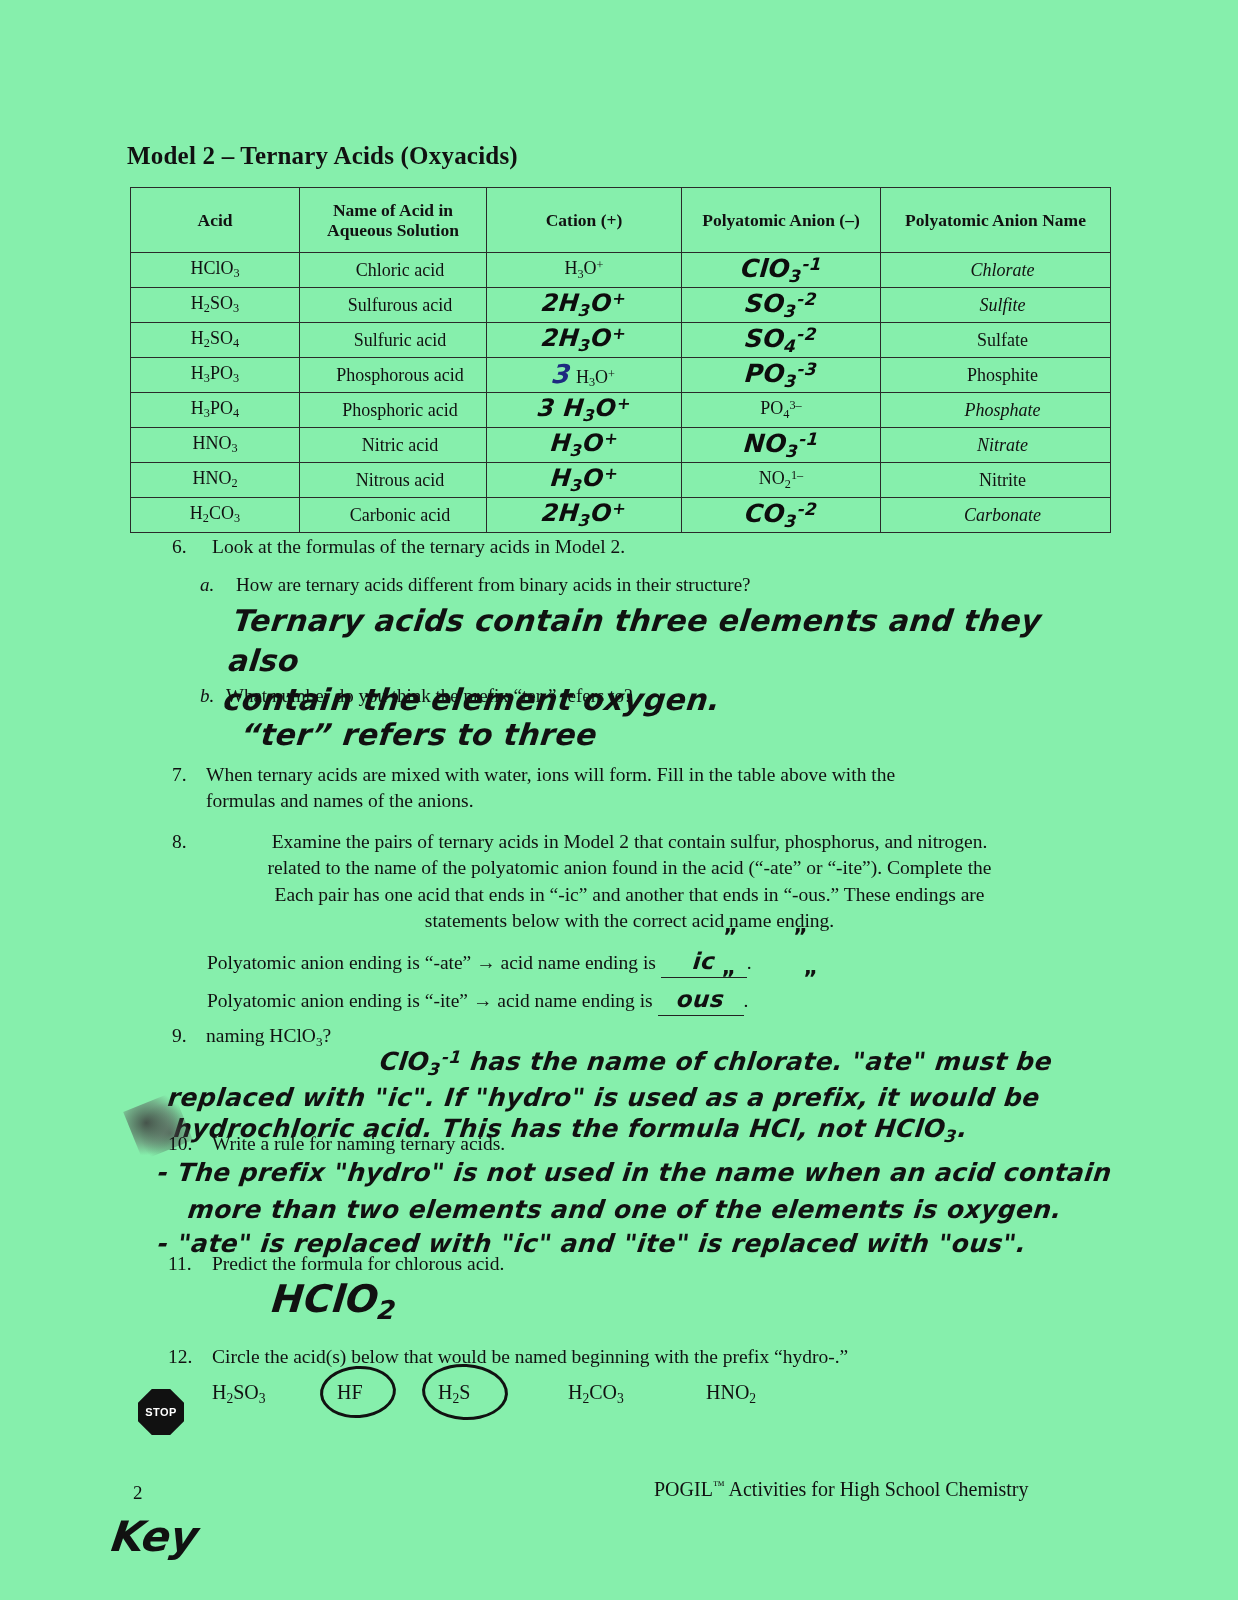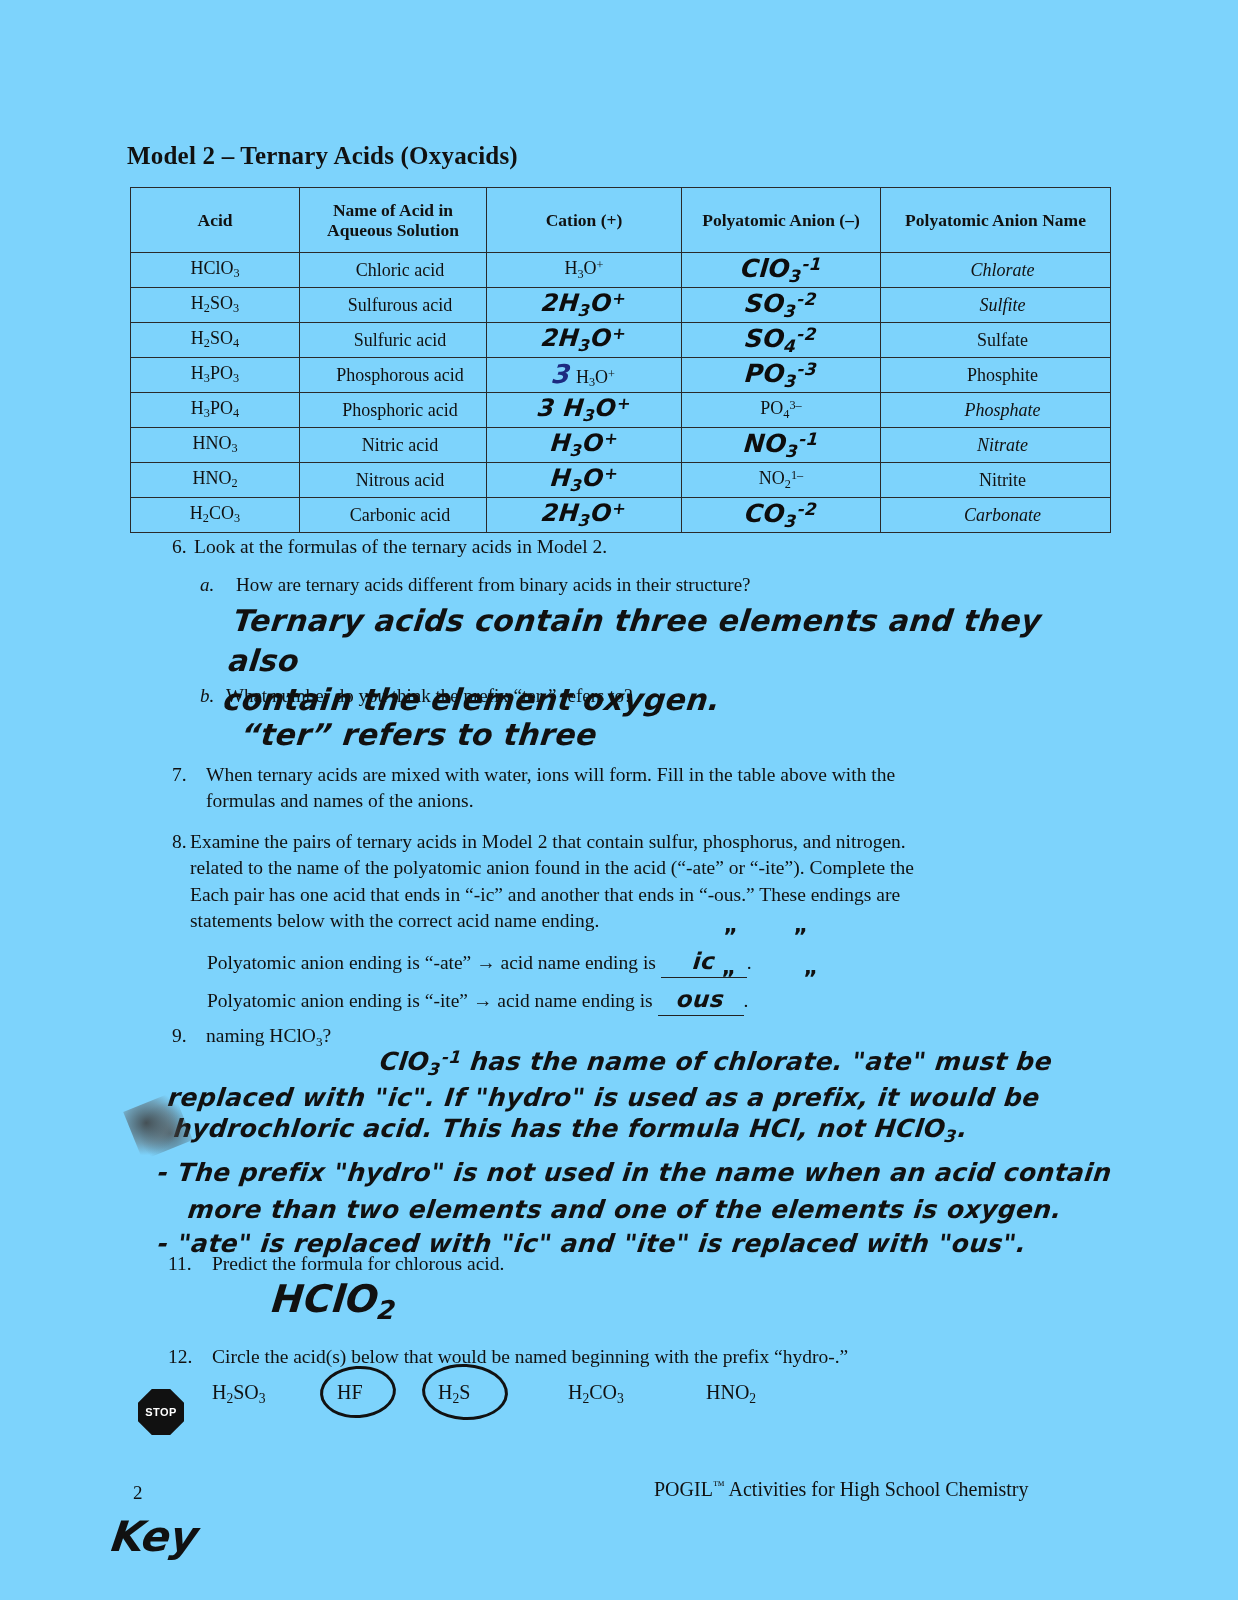"Model 2 – Ternary Acids" .page { background: #7dd3fc -> #86efac }
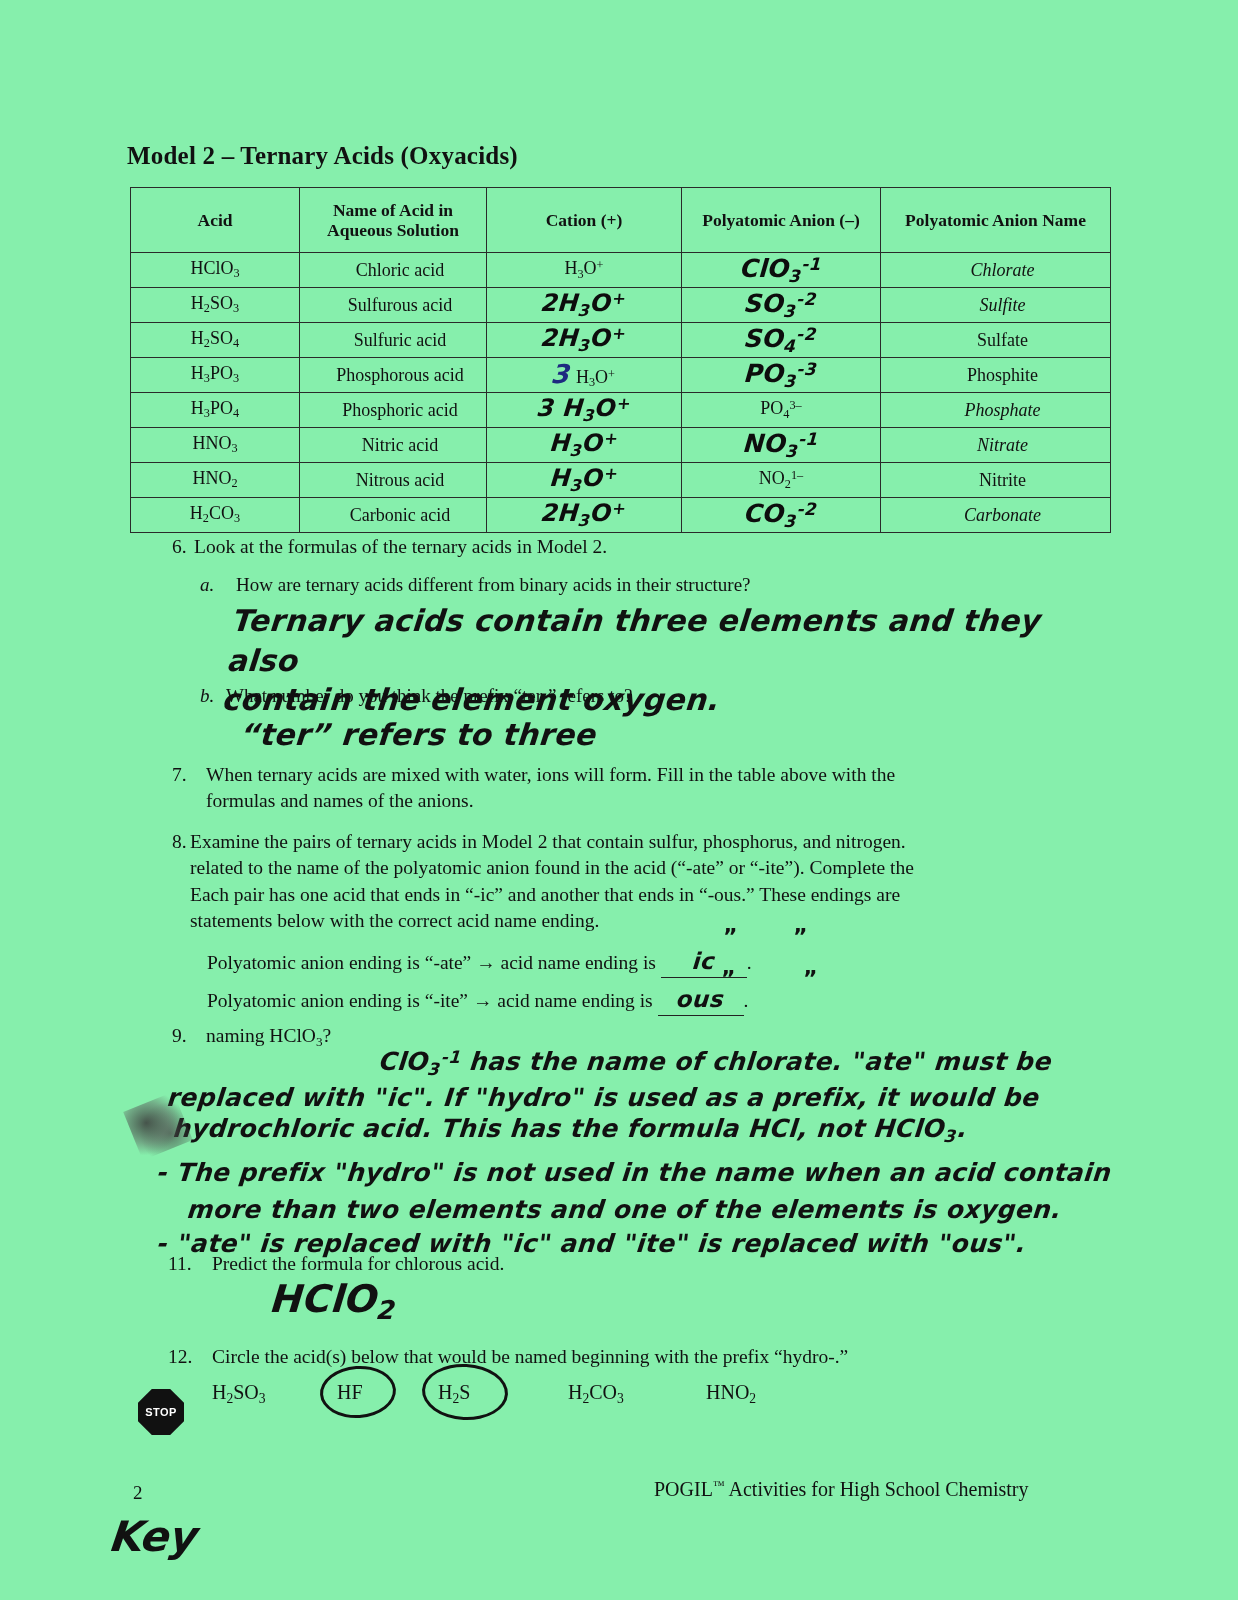"Look at the formulas of" span.txt { margin-left: 22px -> 40px }
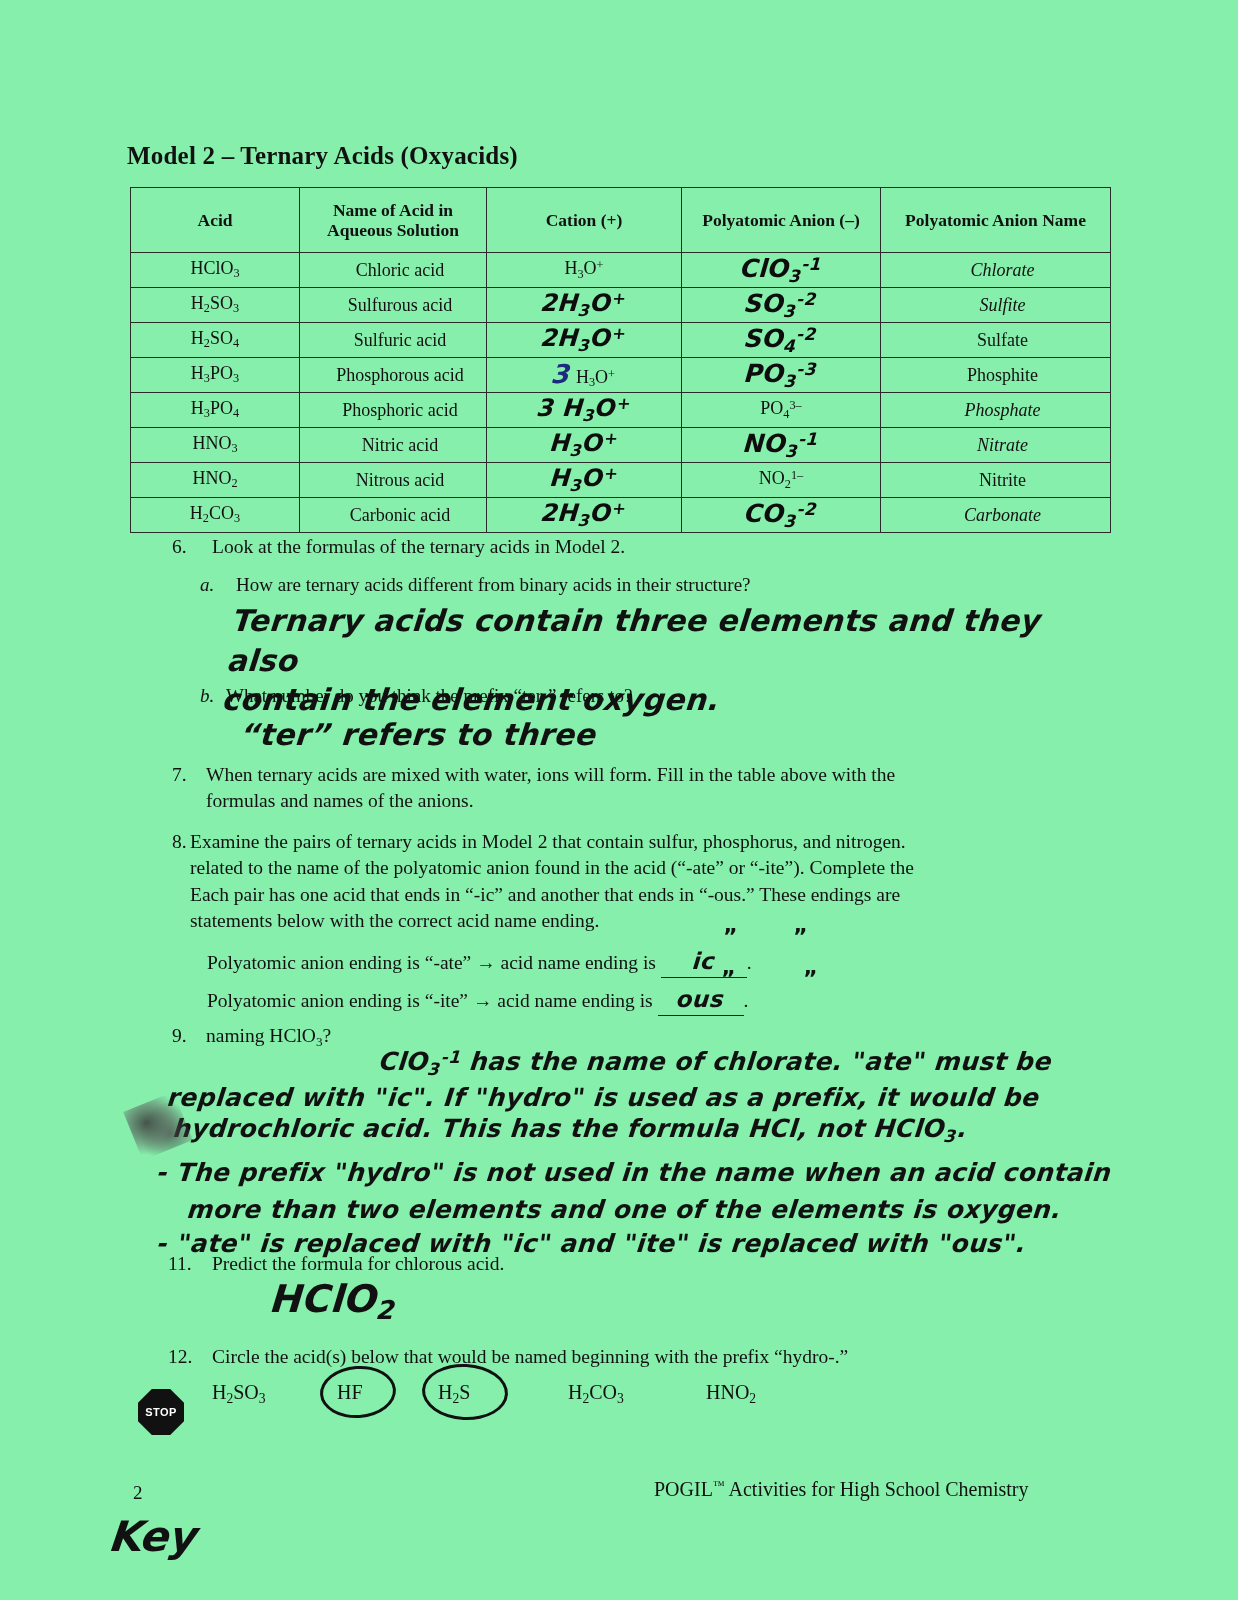"Examine the pairs of ternary" div { margin-left: 18px -> 25px; text-align: none -> center }
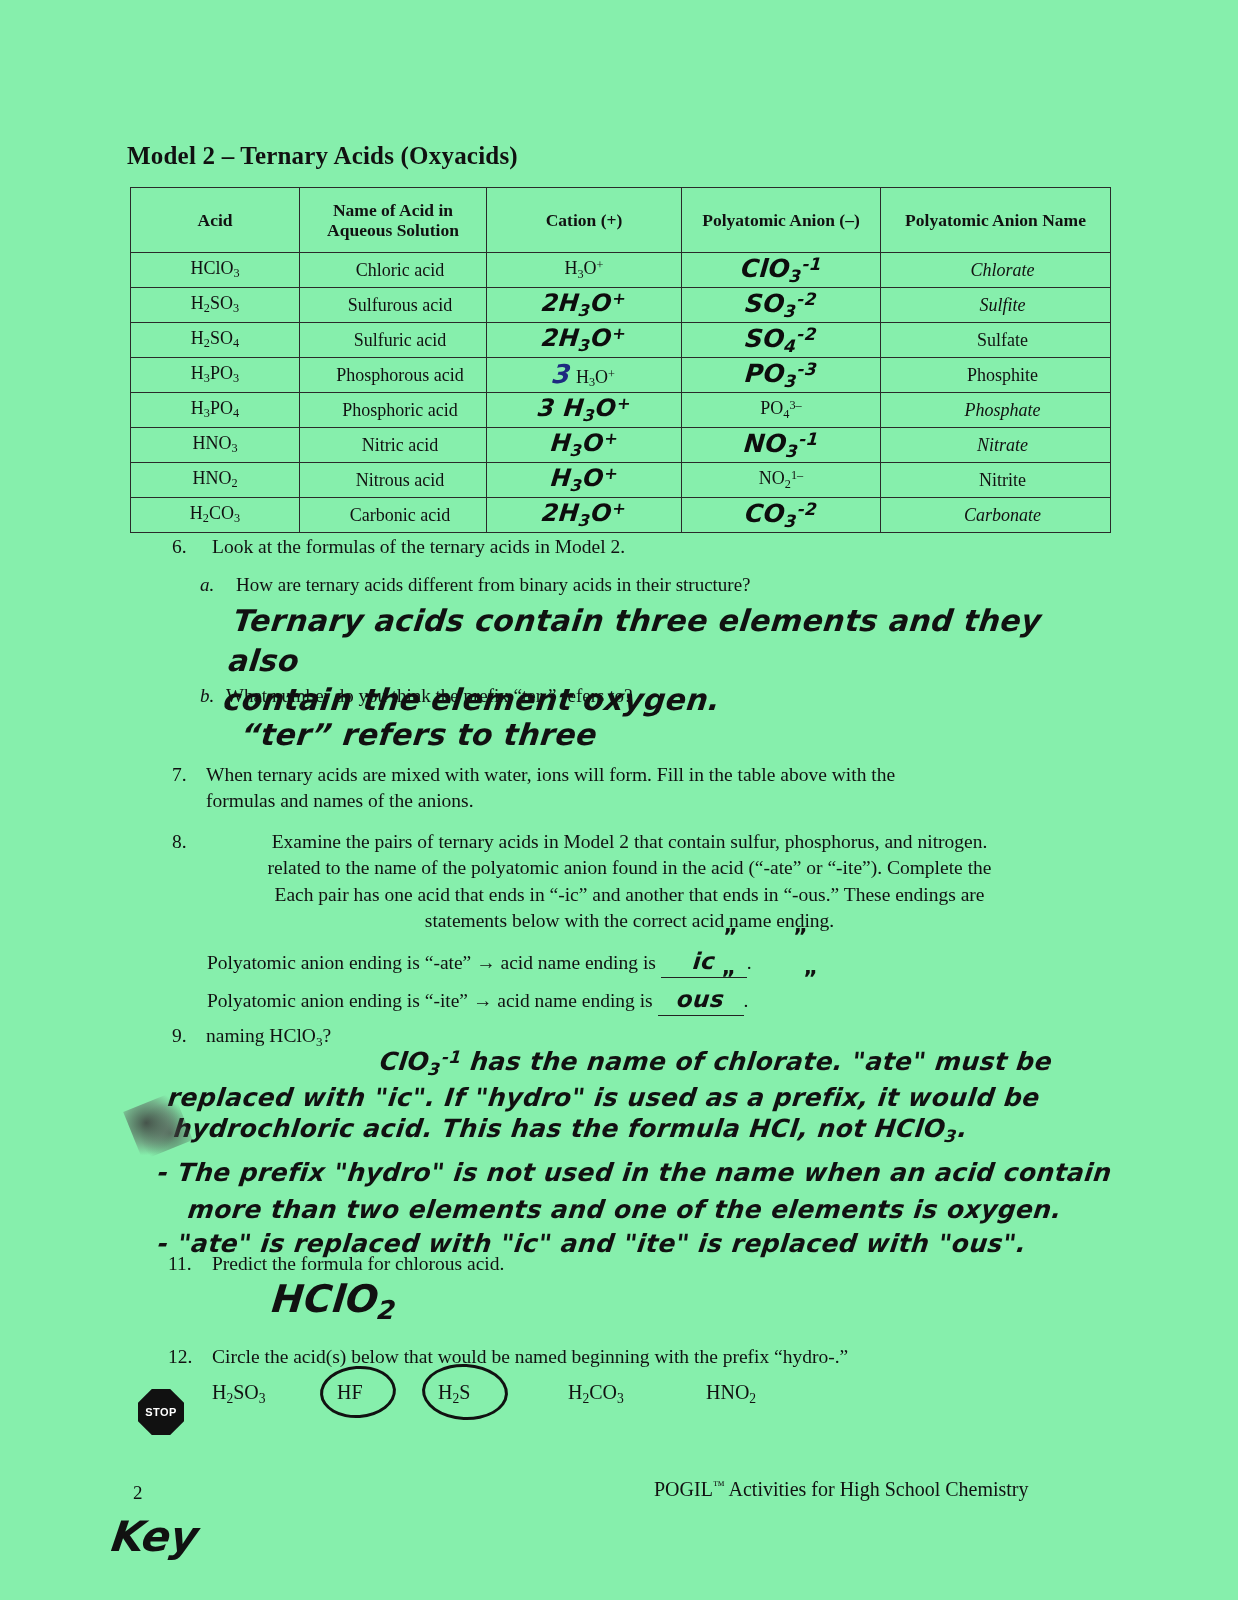"10." div.q { html: none -> <div> <span>10.</span> <span>Write a rule for naming ternary acids.</span> </div> }
